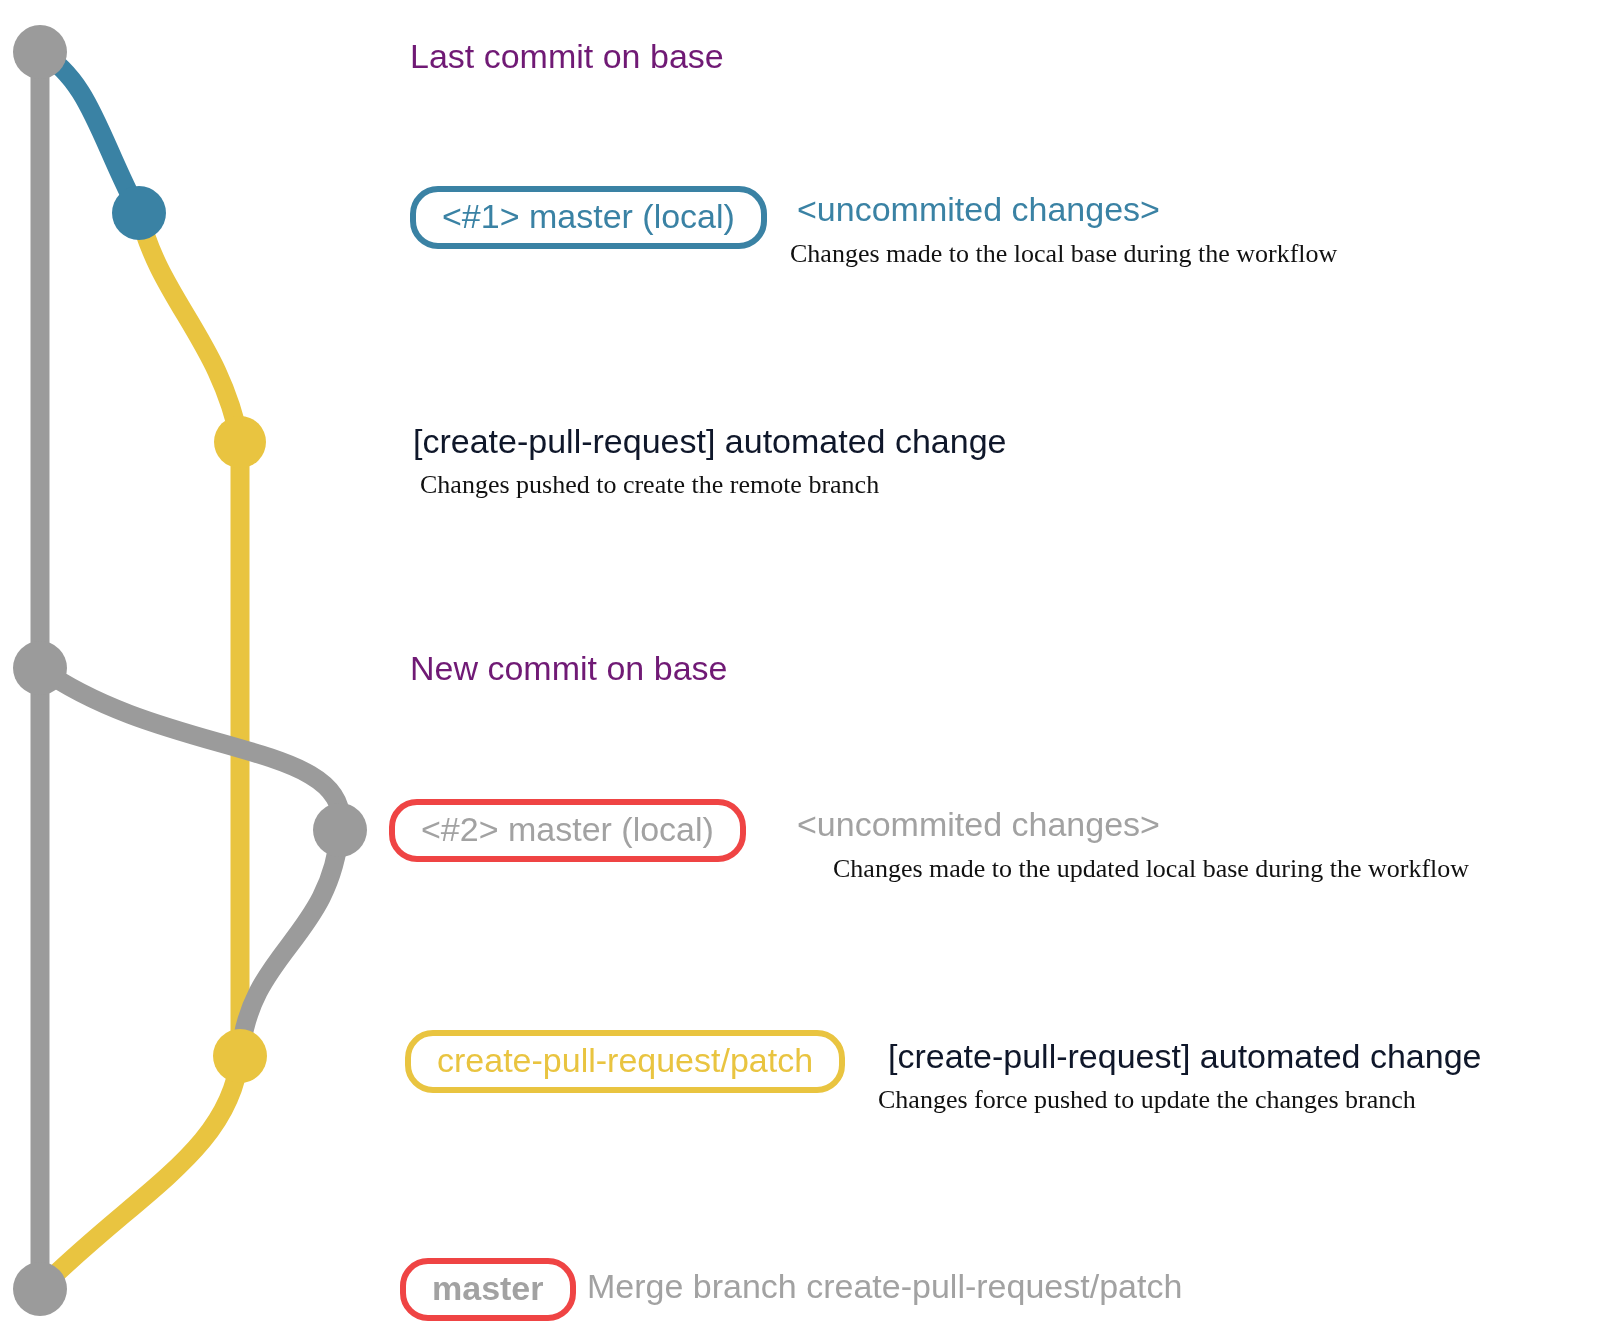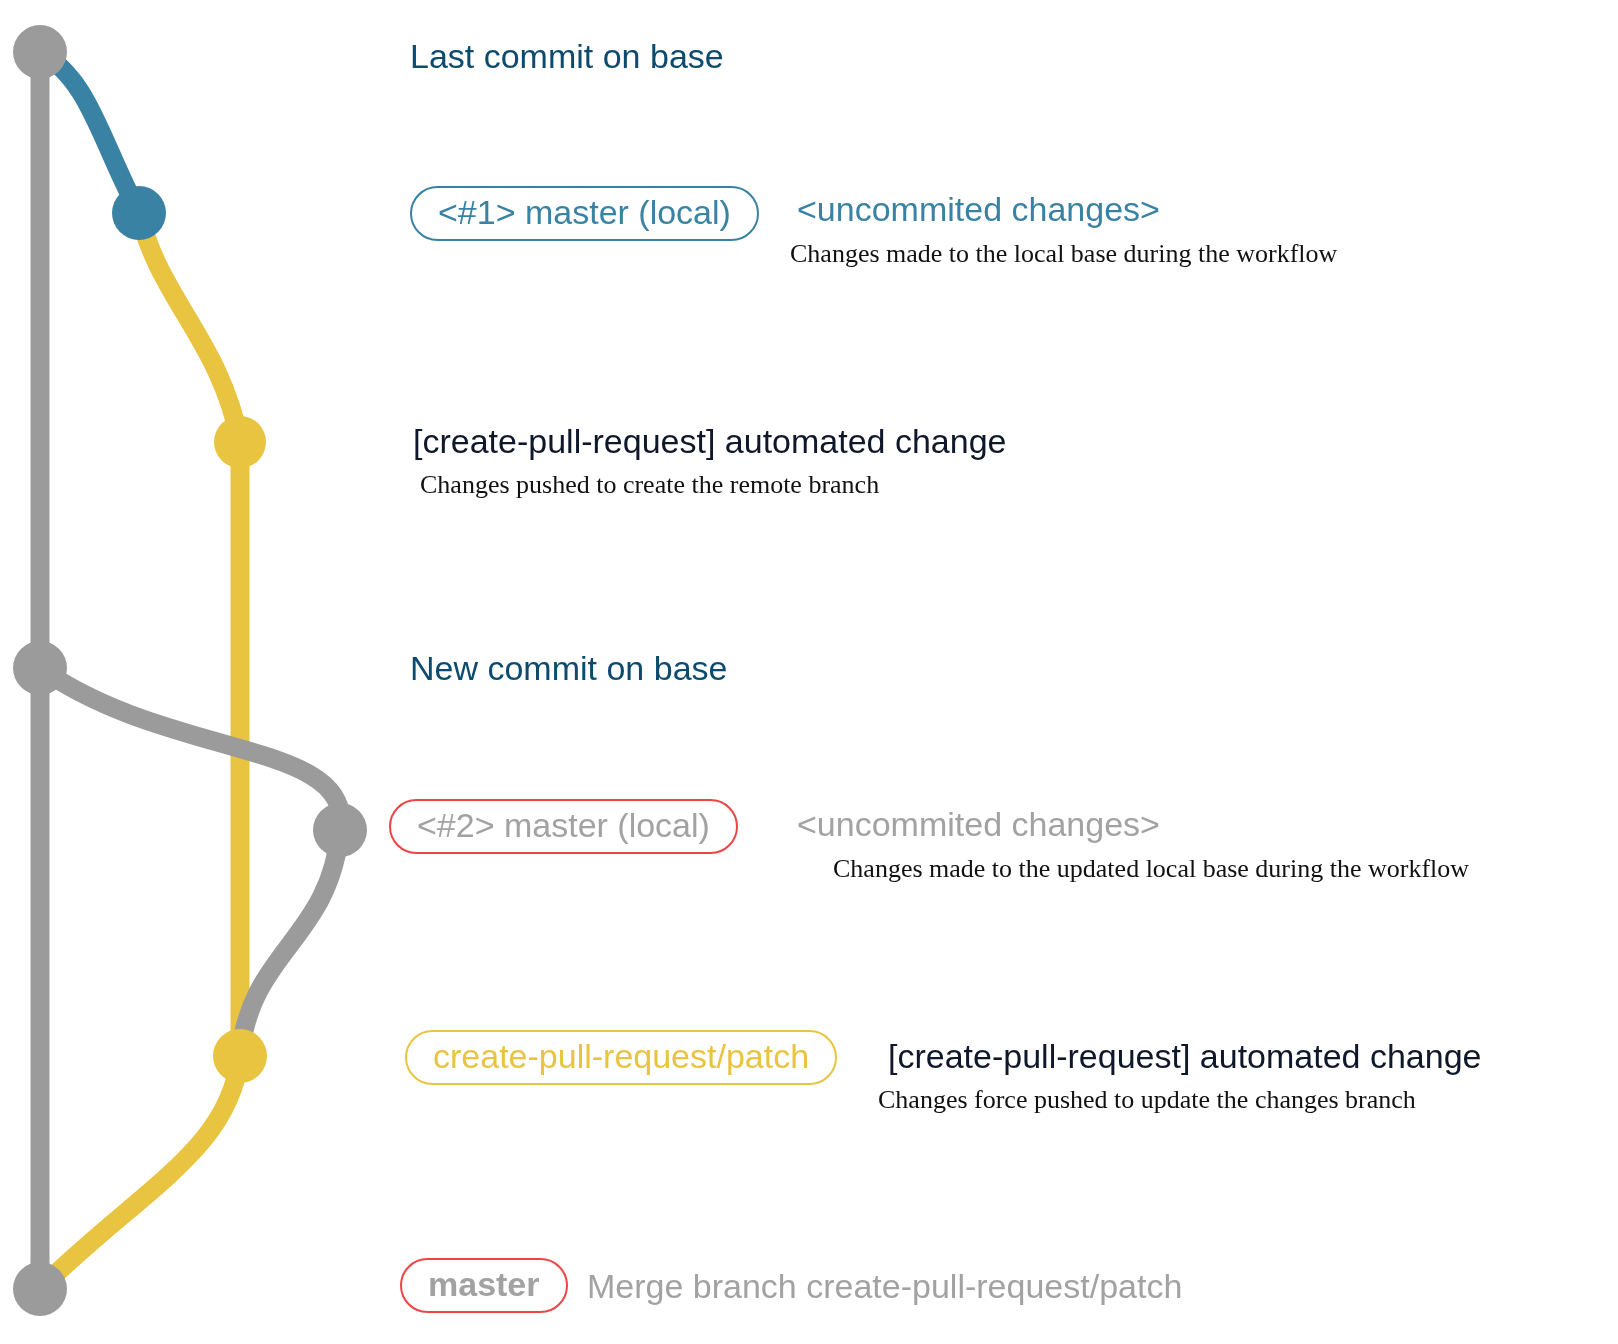"Last commit on base" .sans-label { color: #0c4a6e -> #701a75 }
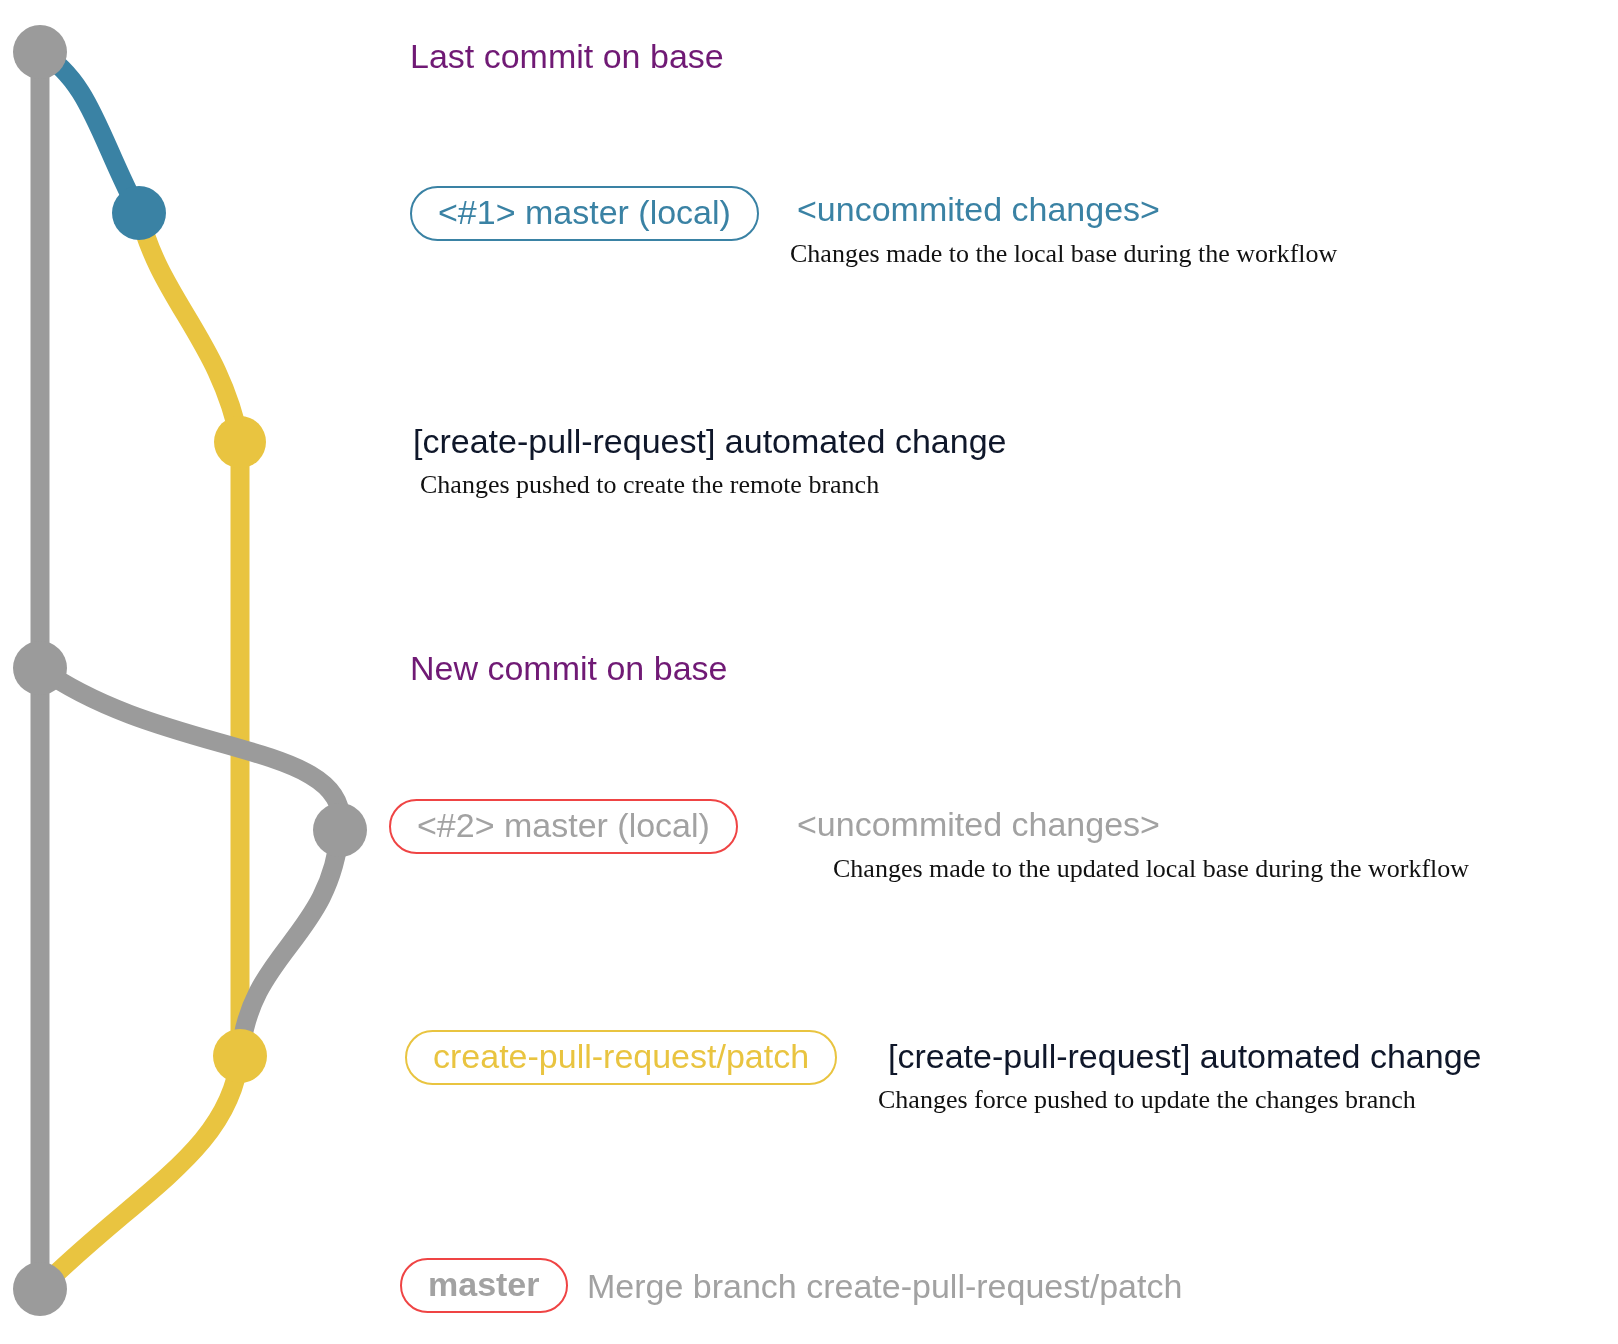"<#1> master (local)" .badge { border: 2px solid #ef4444 -> 6px solid #ef4444 }
